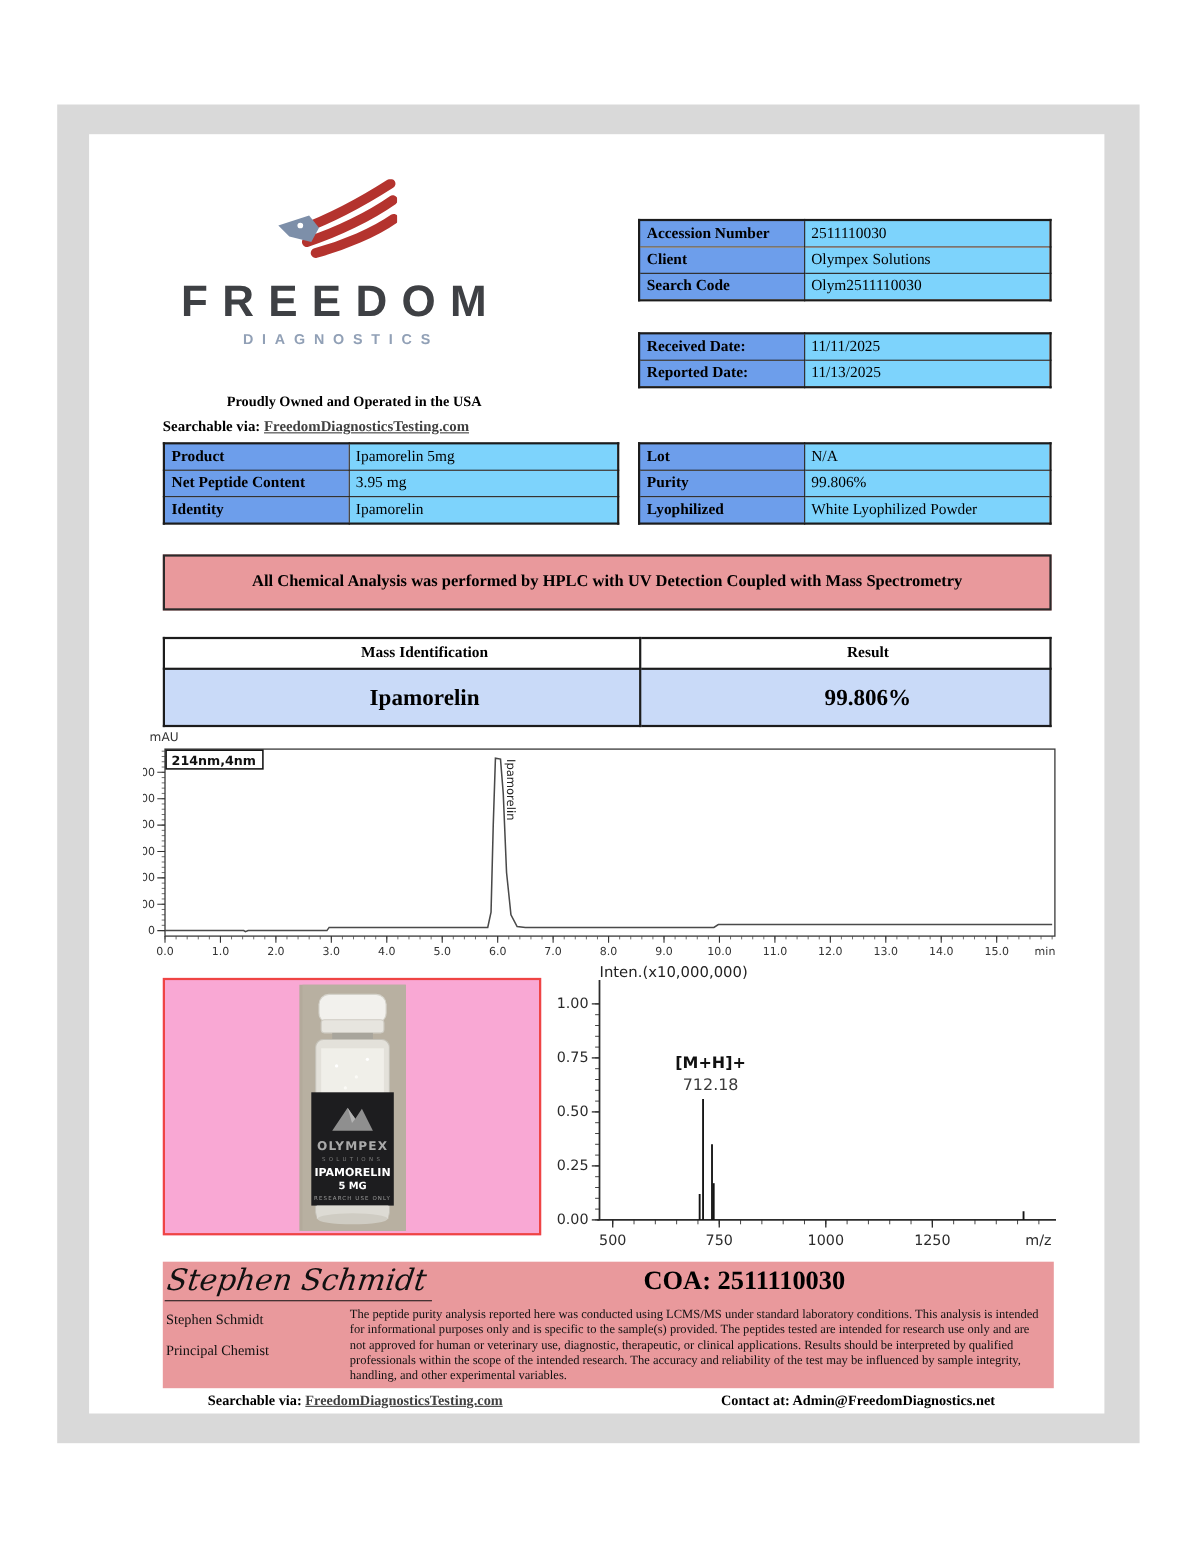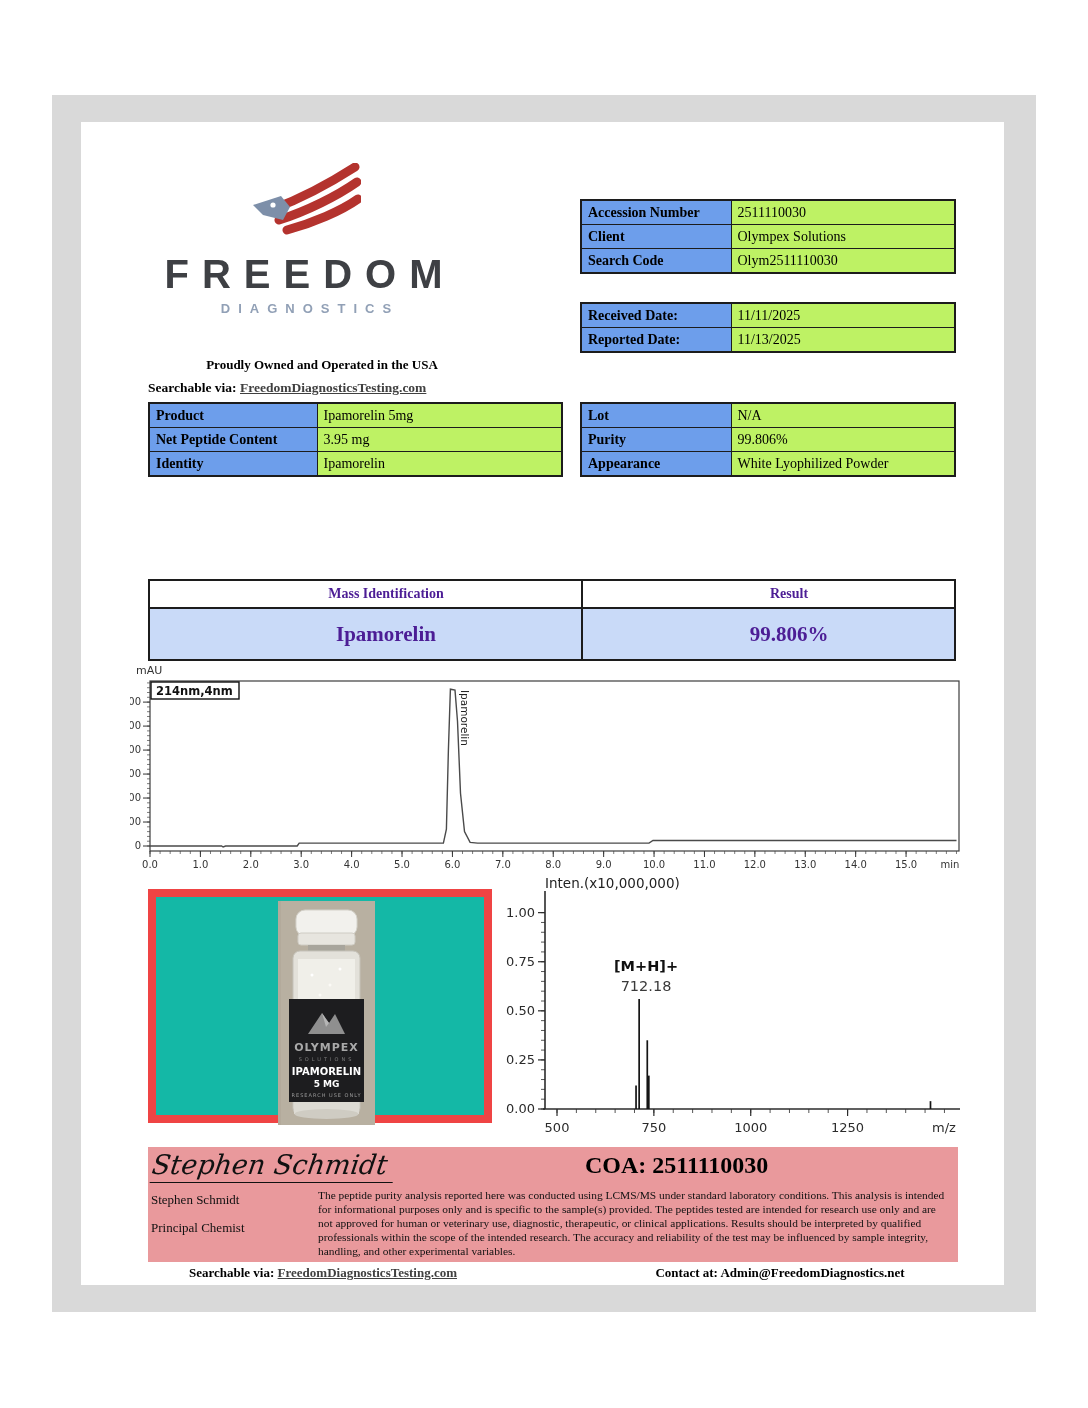"2511110030" table.blue td.val { background: #bef264 -> #7dd3fc }
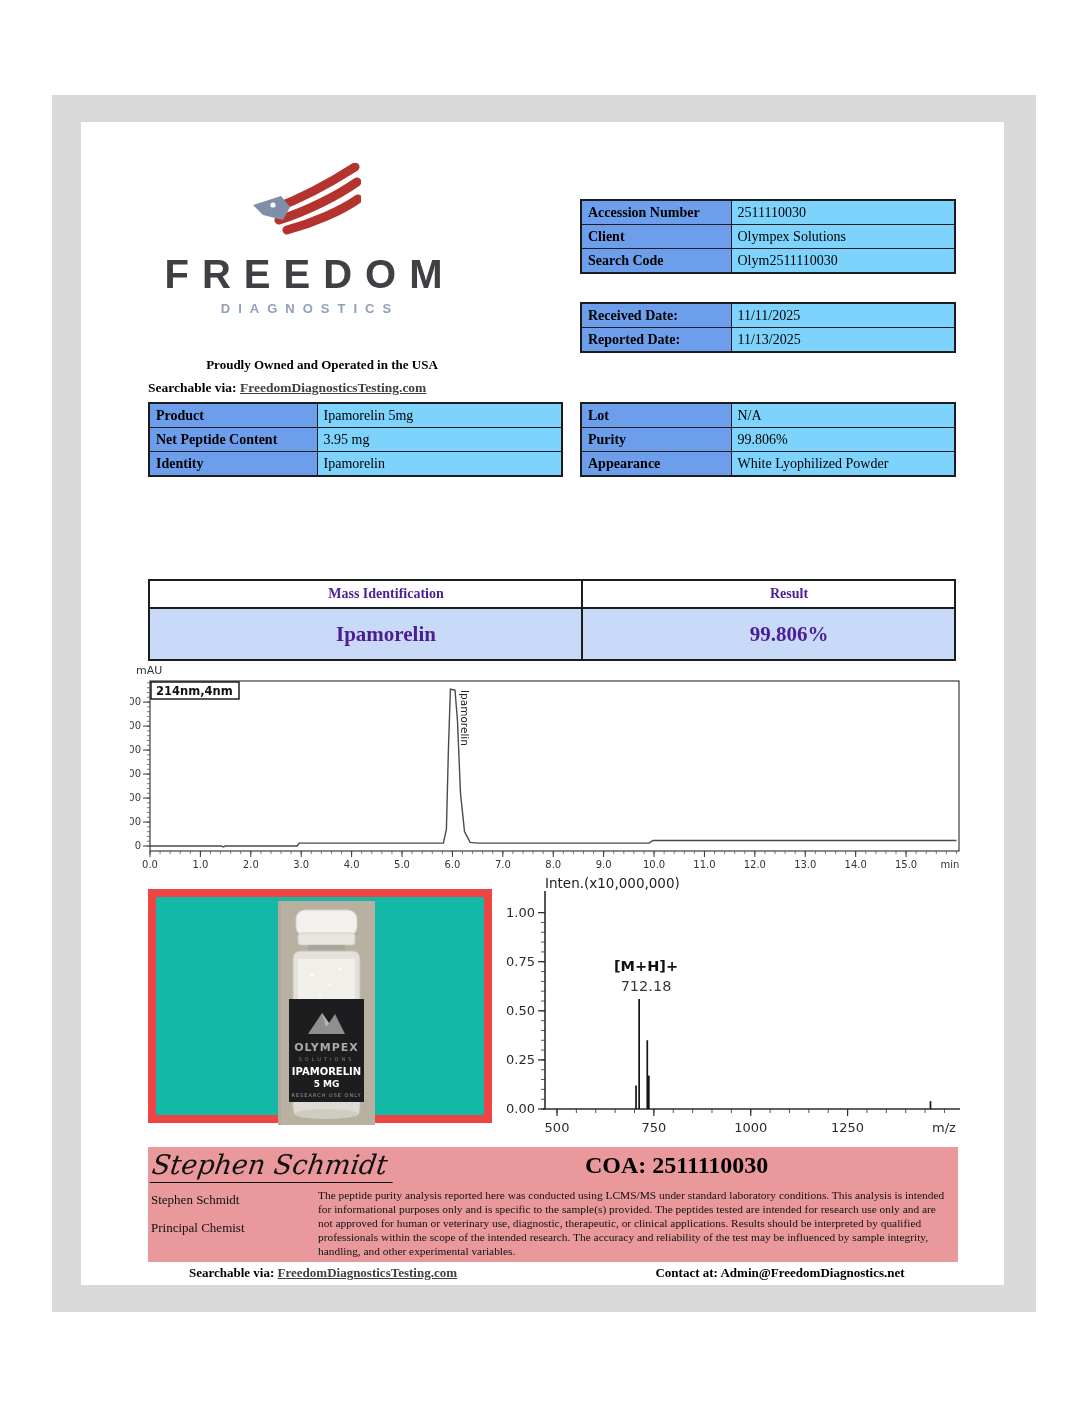"Appearance" td.lbl { text: Appearance -> Lyophilized }
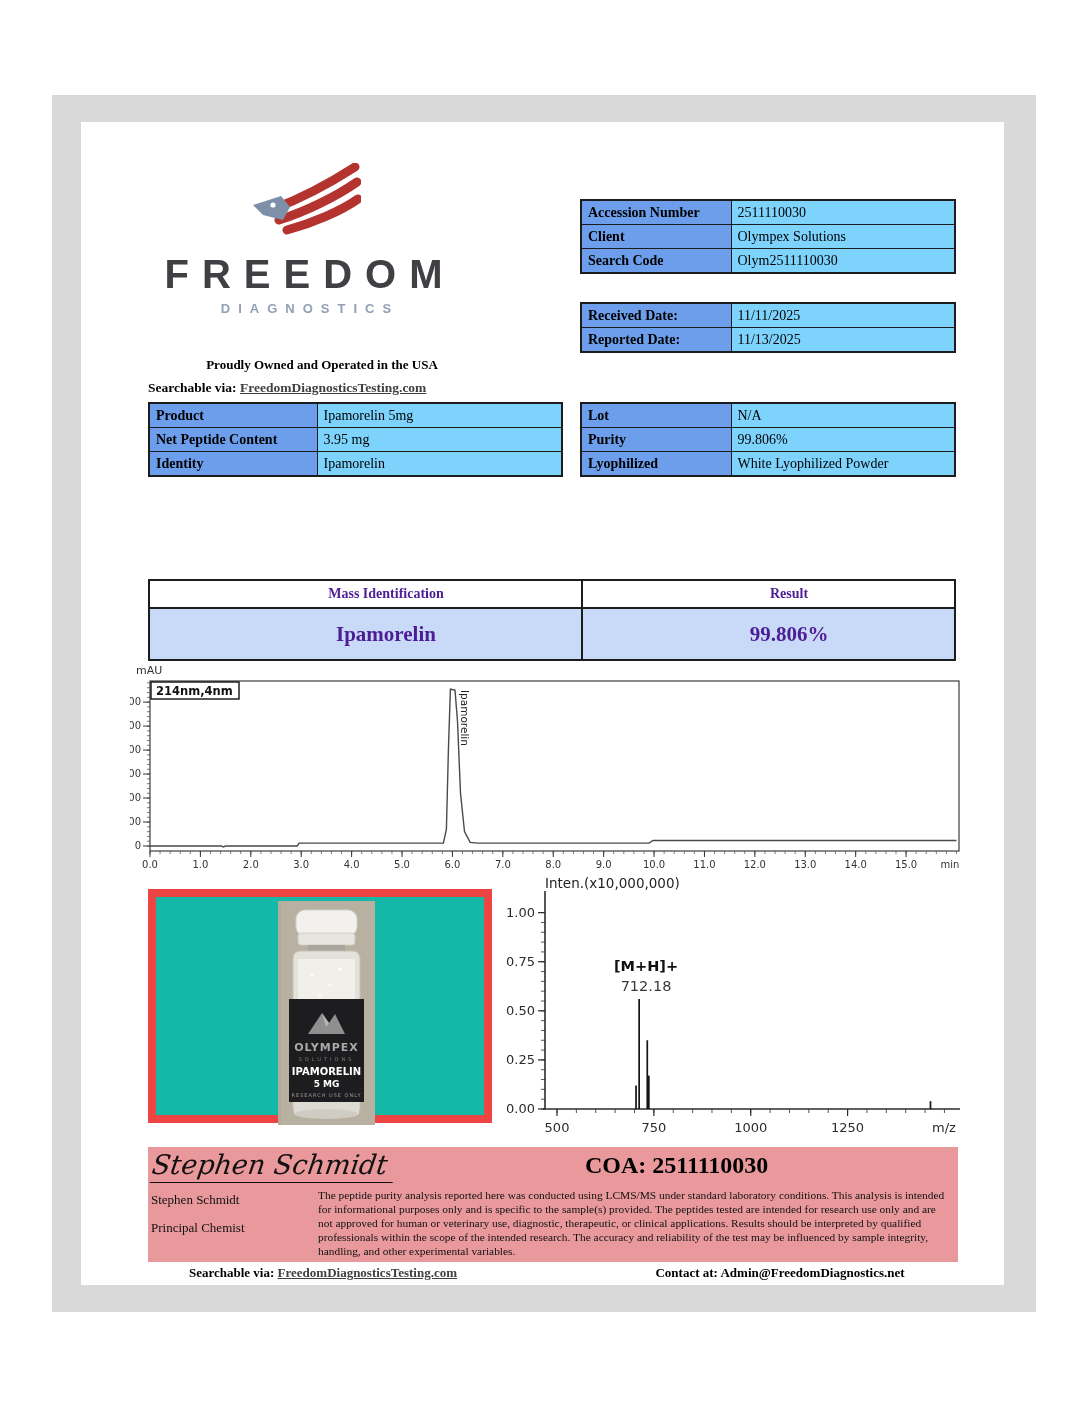"All Chemical Analysis was performed" div.abs { html: none -> <div>All Chemical Analysis was performed by HPLC with UV Detection Coupled with Mass Spectrometry</div> }
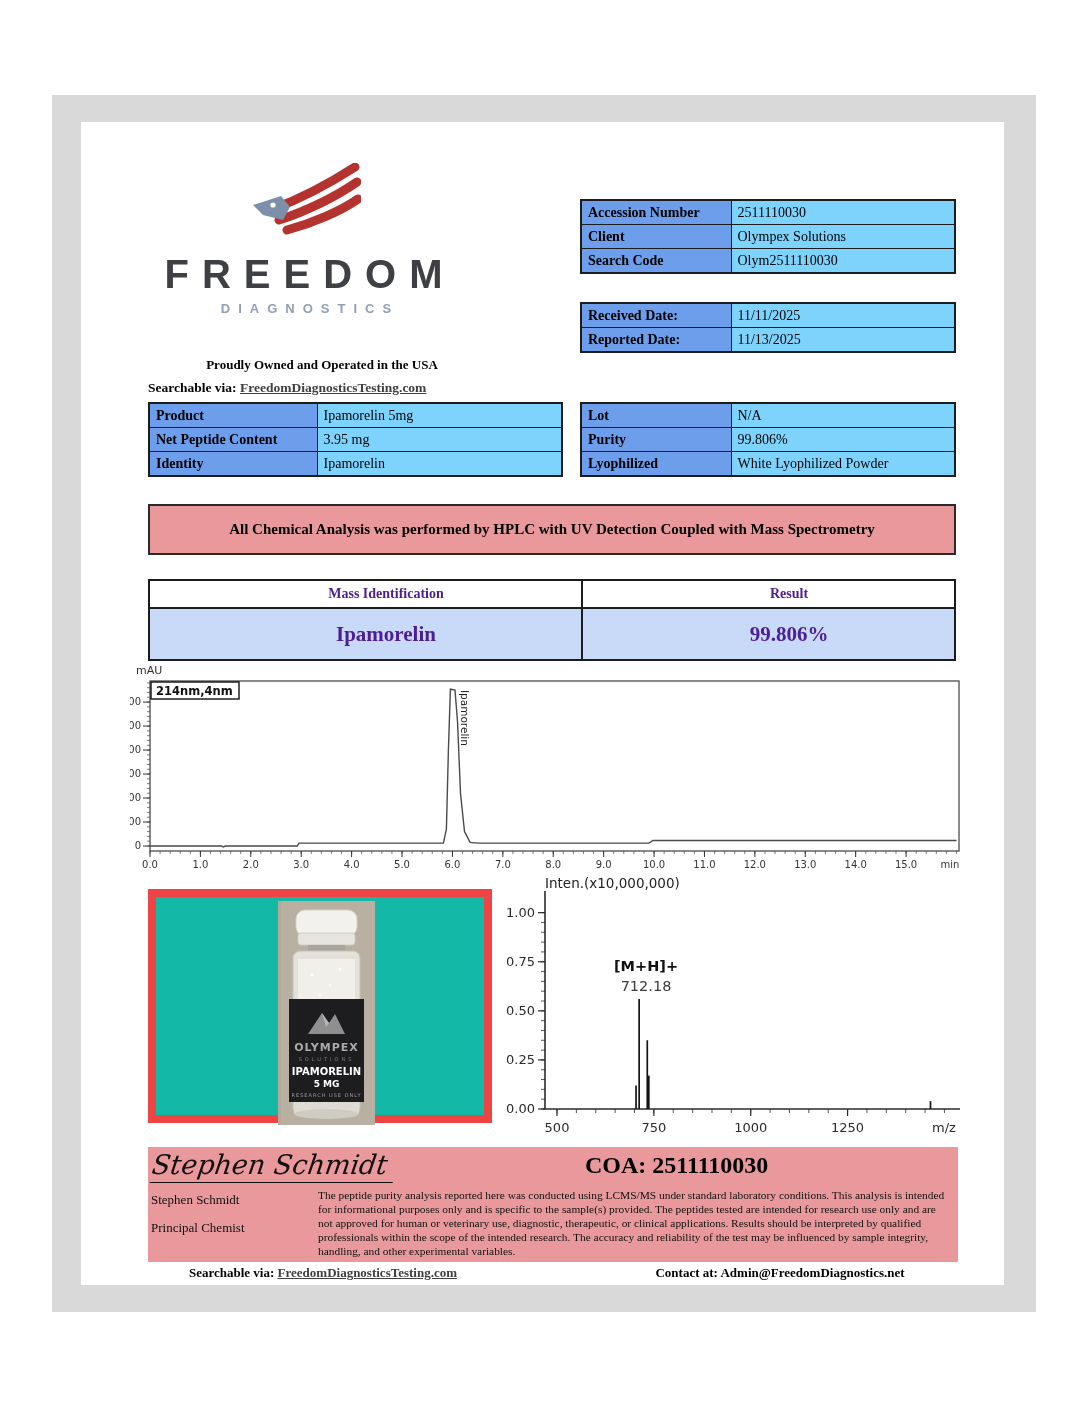"Mass Identification" table.mass td { color: #4c1d95 -> #000000 }
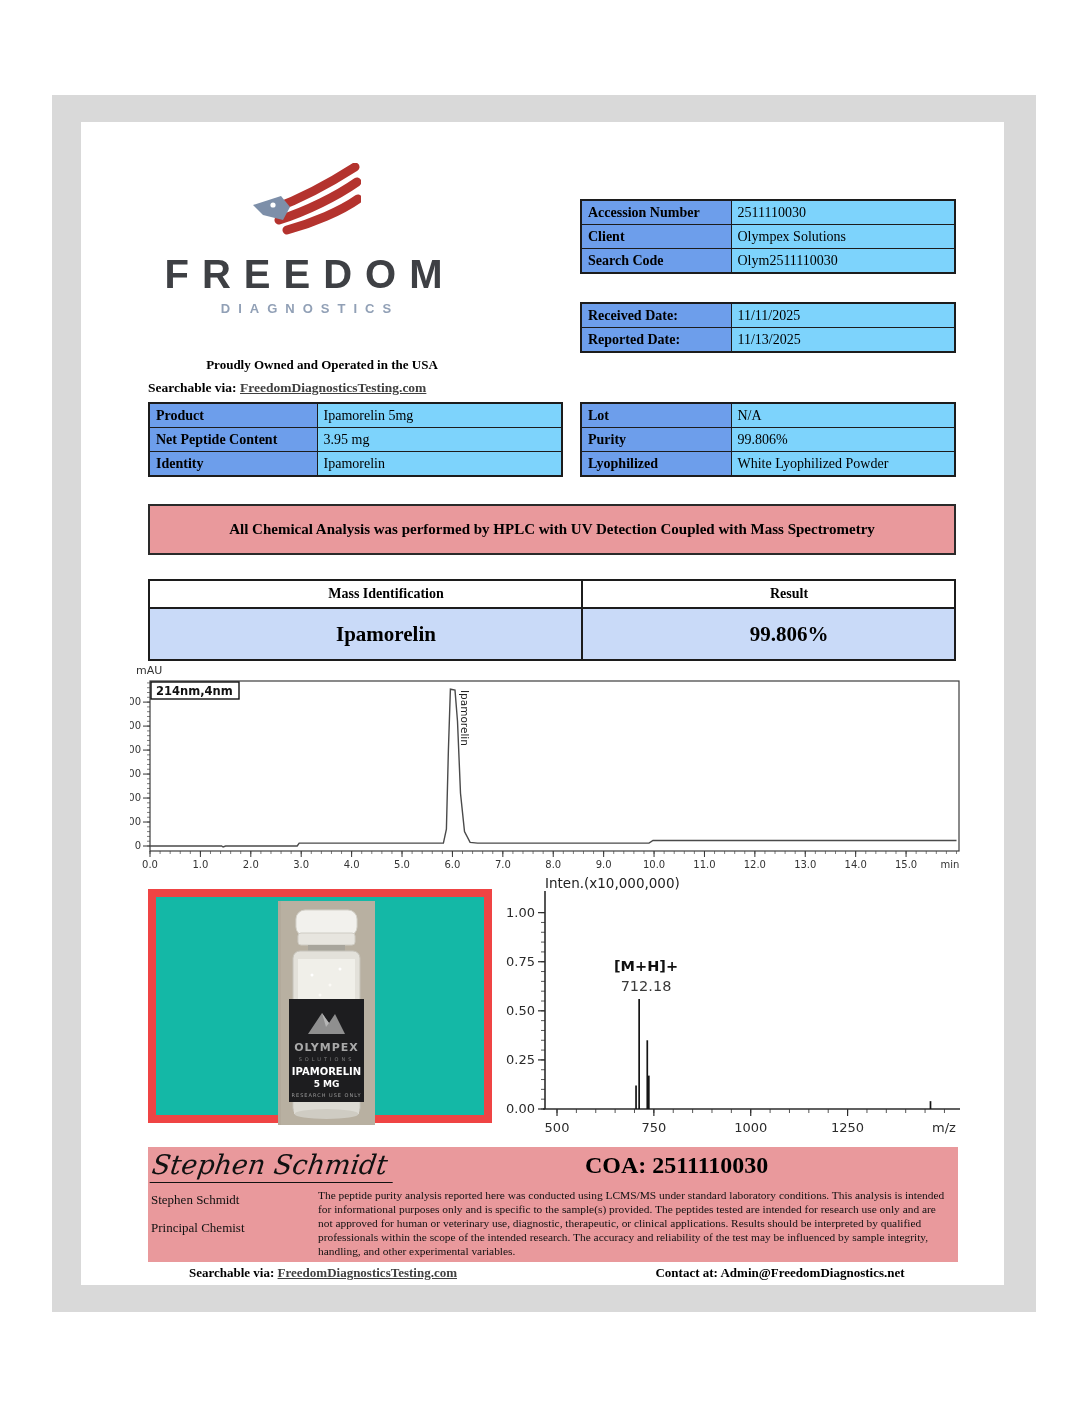"OLYMPEX" .photo-box { background: #14b8a6 -> #f9a8d4; border: 8px solid #ef4444 -> 2px solid #ef4444 }
